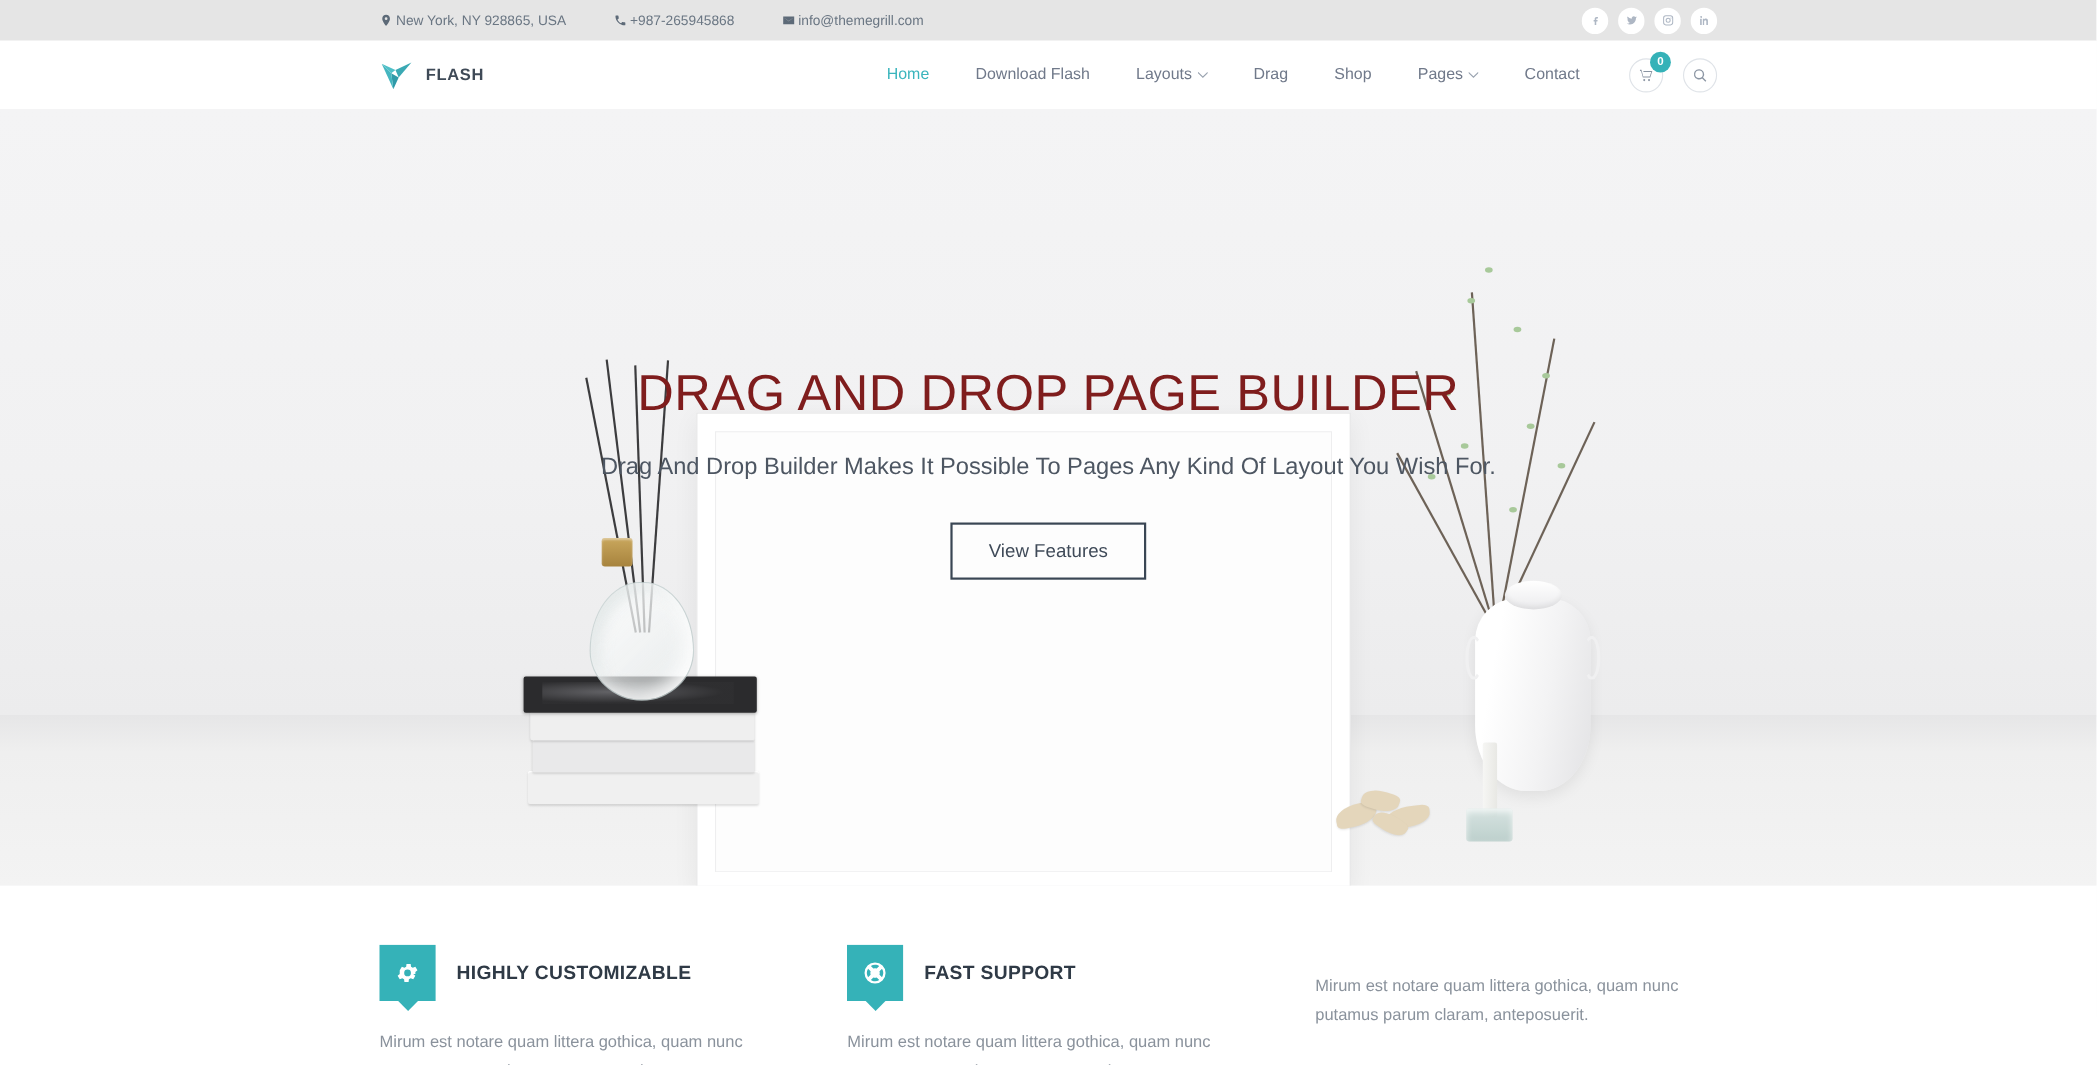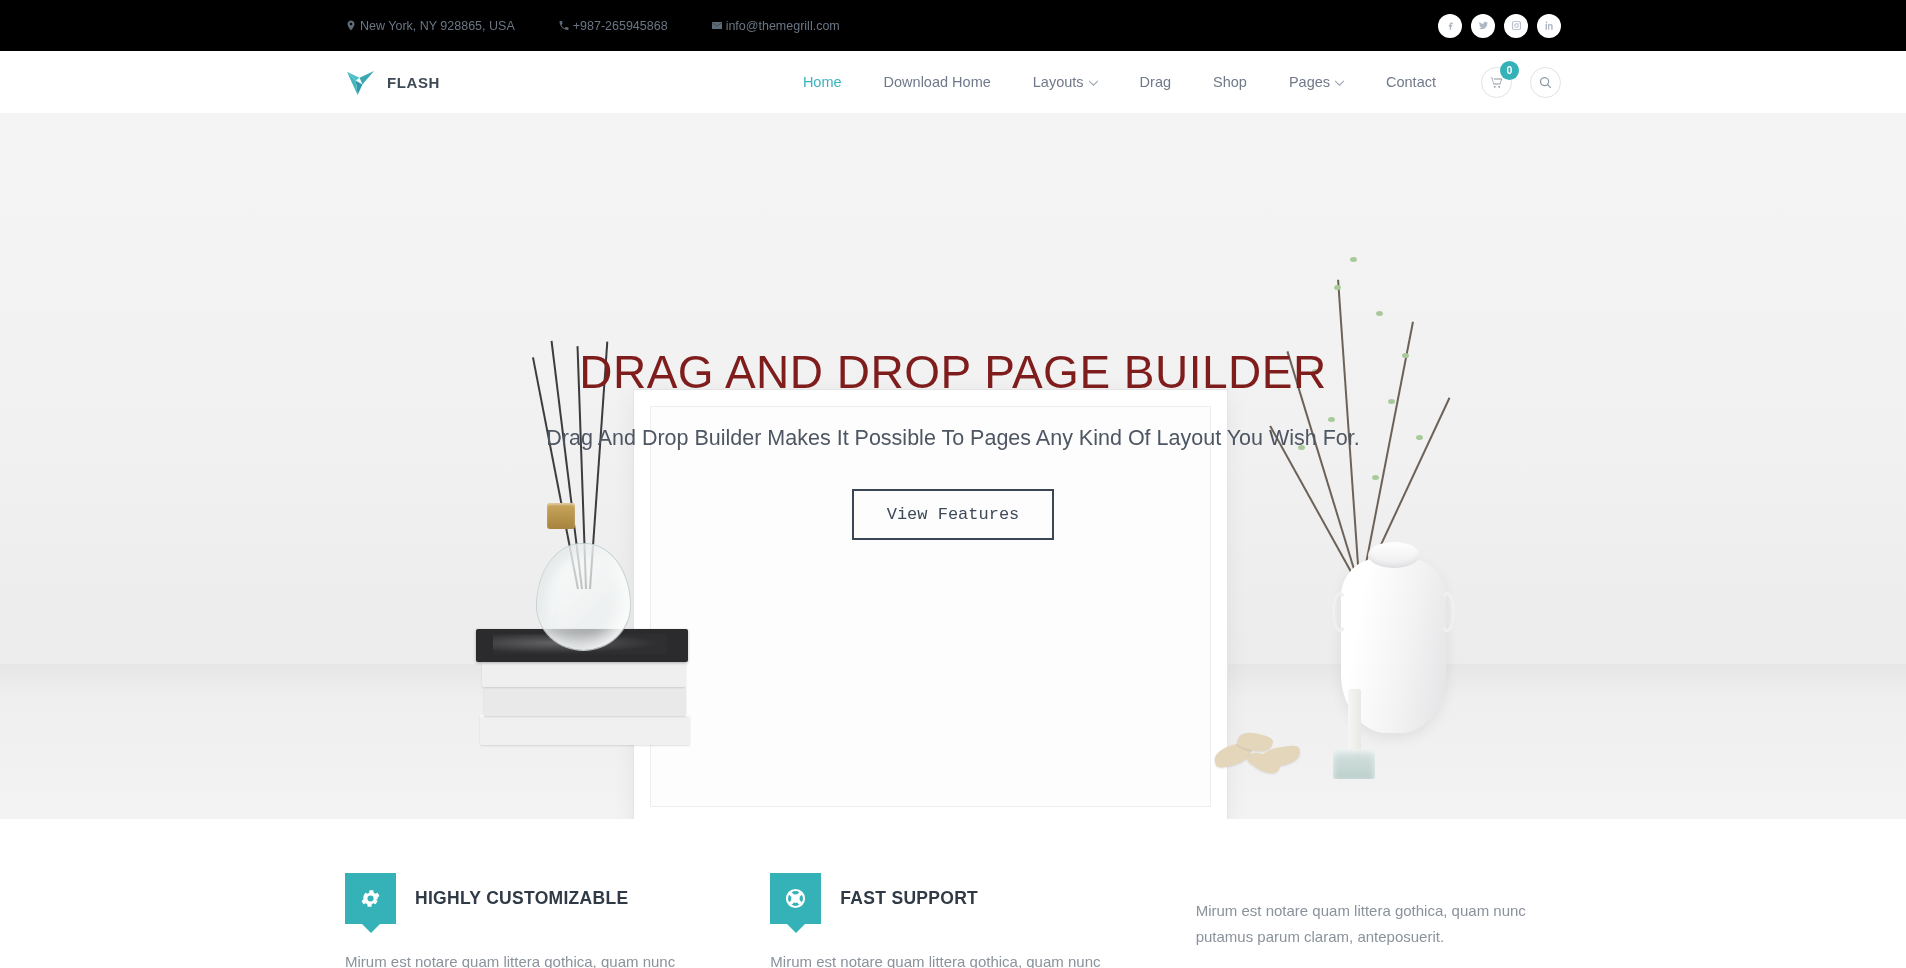"New York, NY 928865, USA" .topbar { background: #000000 -> #e5e5e5; height: 51px -> 37px }
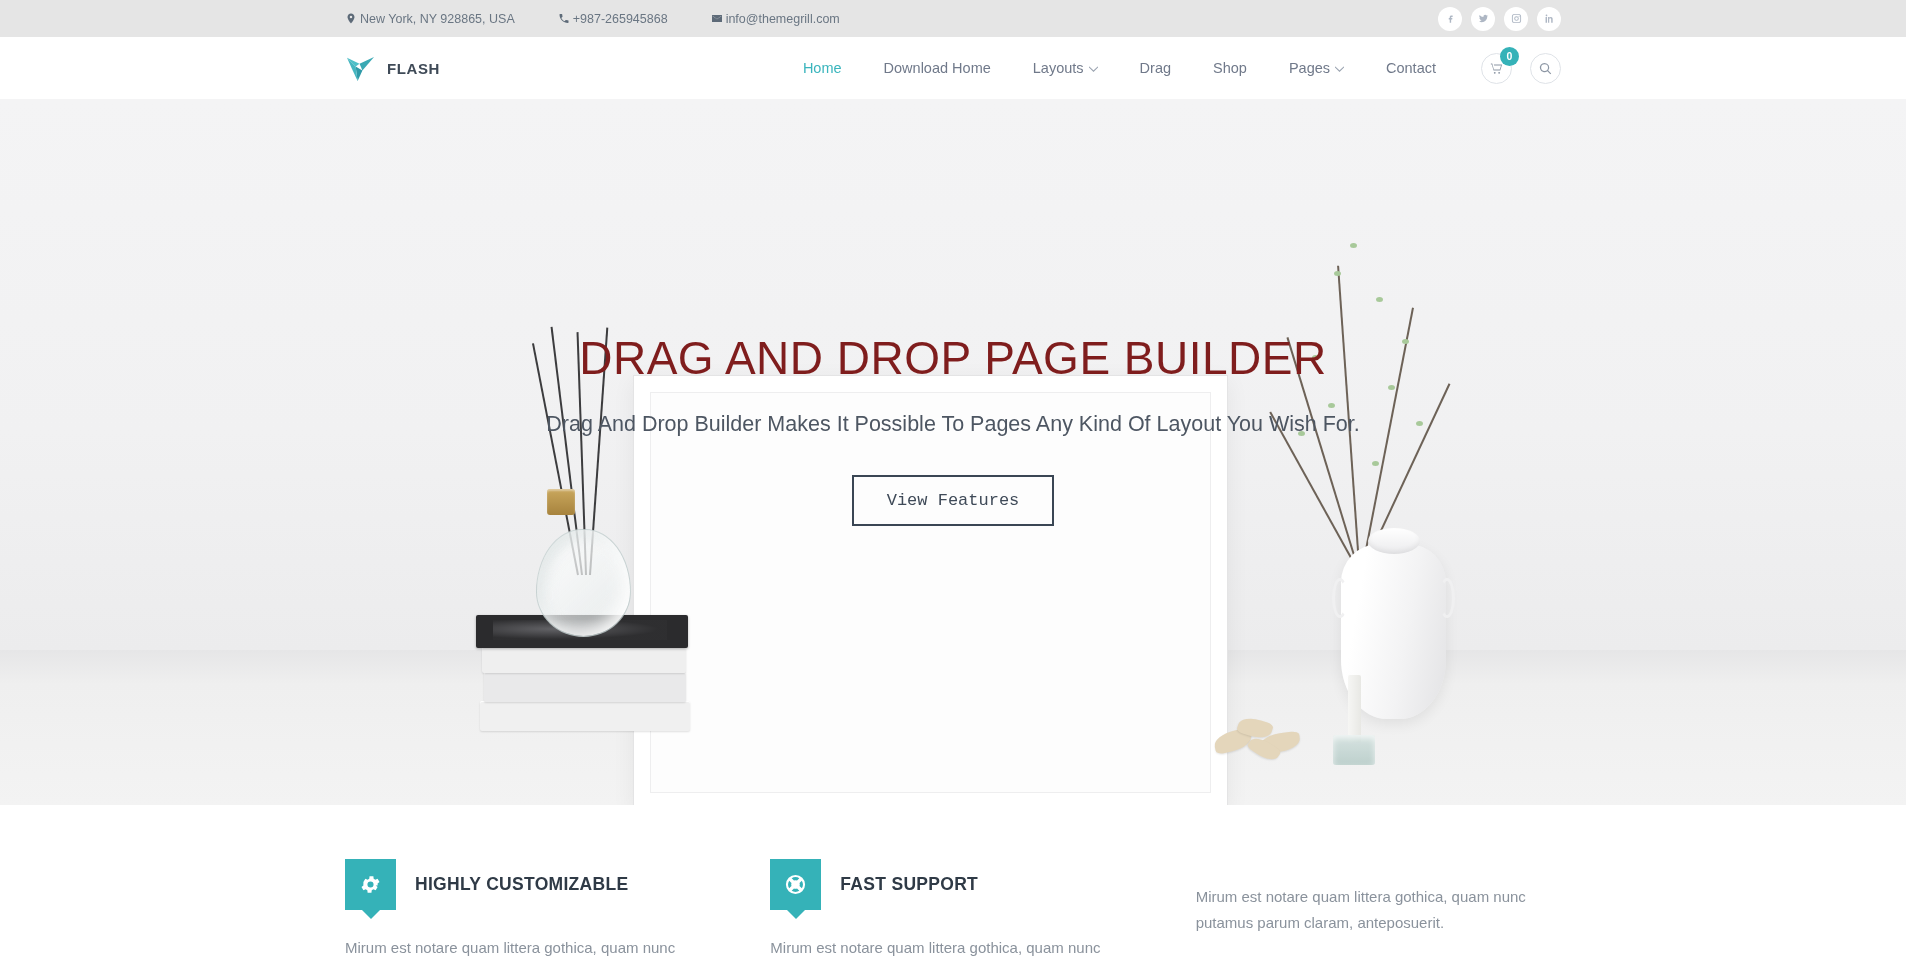"Download Home" span { text: Home -> Flash }
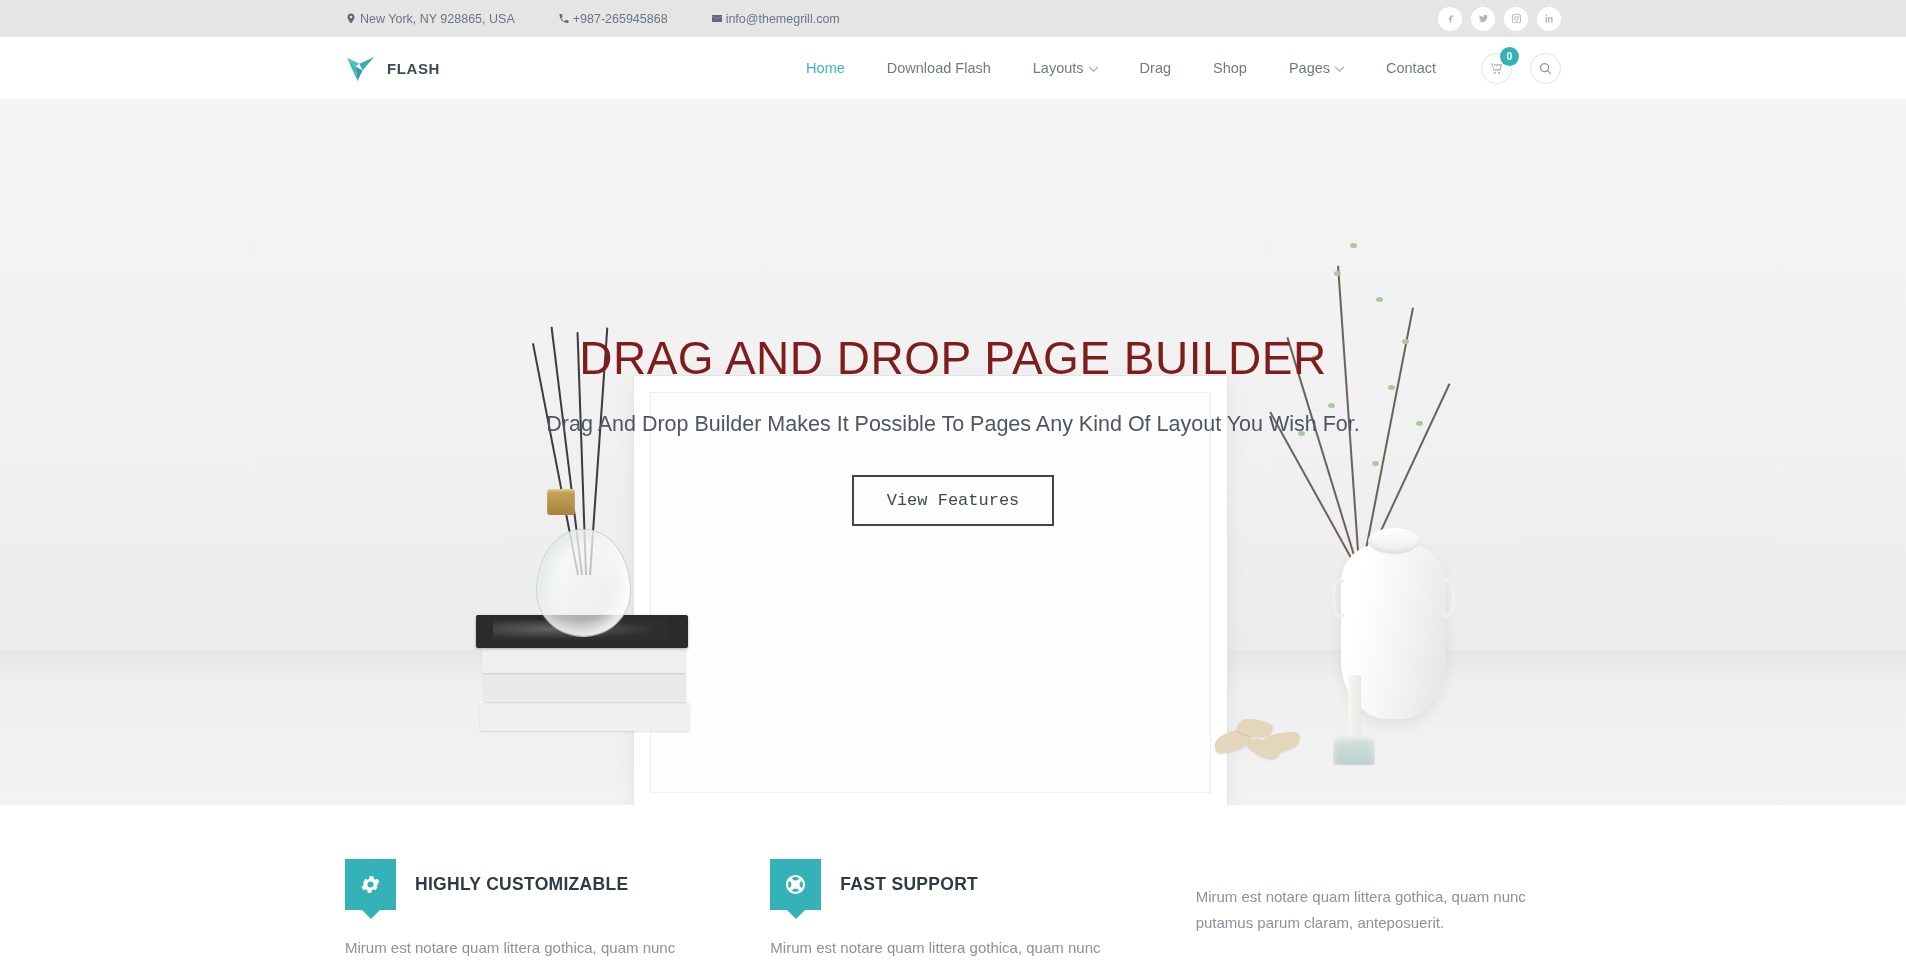"View Features" .hero-btn { font-family: Liberation Mono, monospace -> Liberation Sans, sans-serif }
